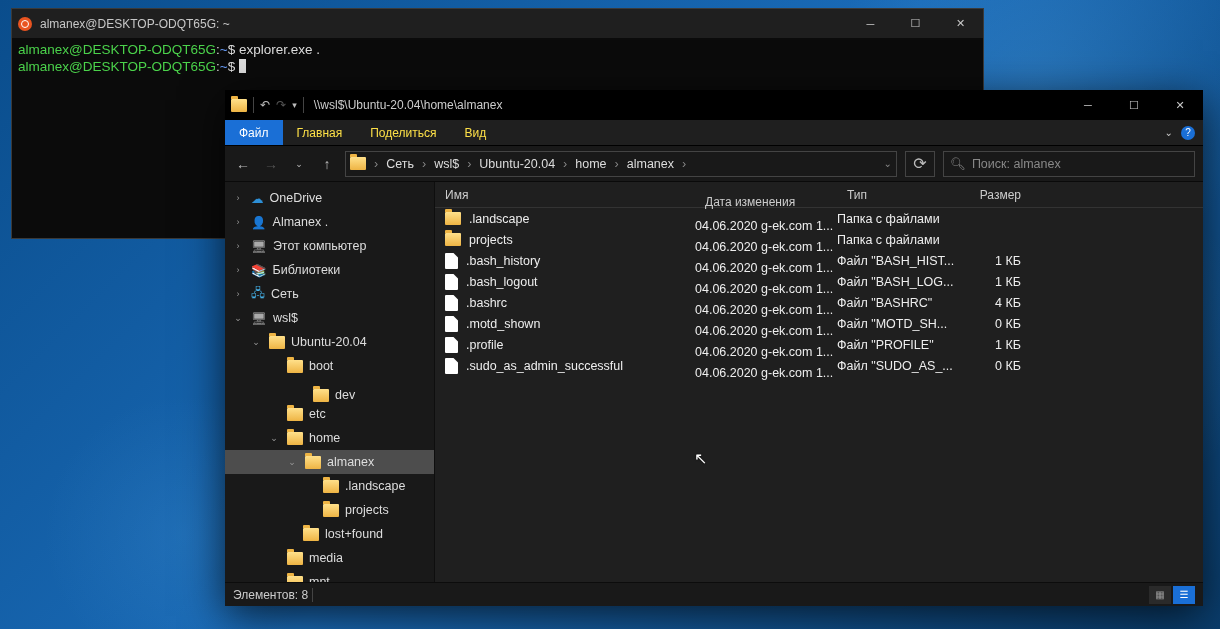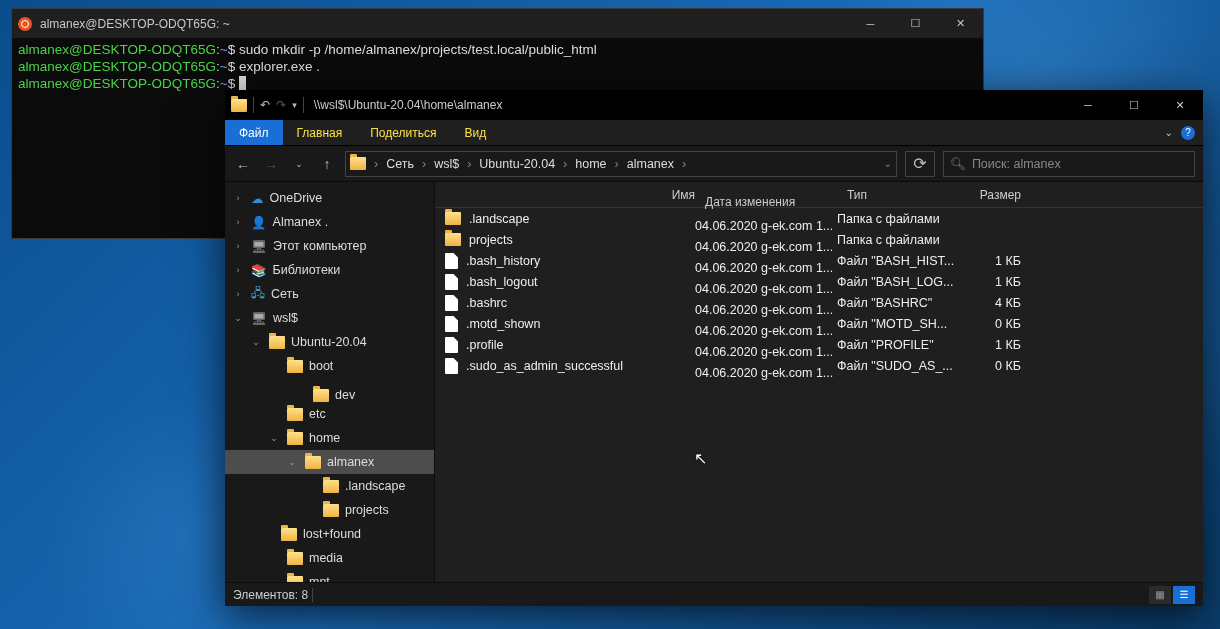"almanex@DESKTOP-ODQT65G:~$ sudo mkdir -p" div { html: <div><span>almanex@DESKTOP-ODQT65G</span><span>:</span><span>~</span><span>$</span> <span>sudo mkdir -p /home/almanex/projects/test.local/public_html</span></div> -> none }
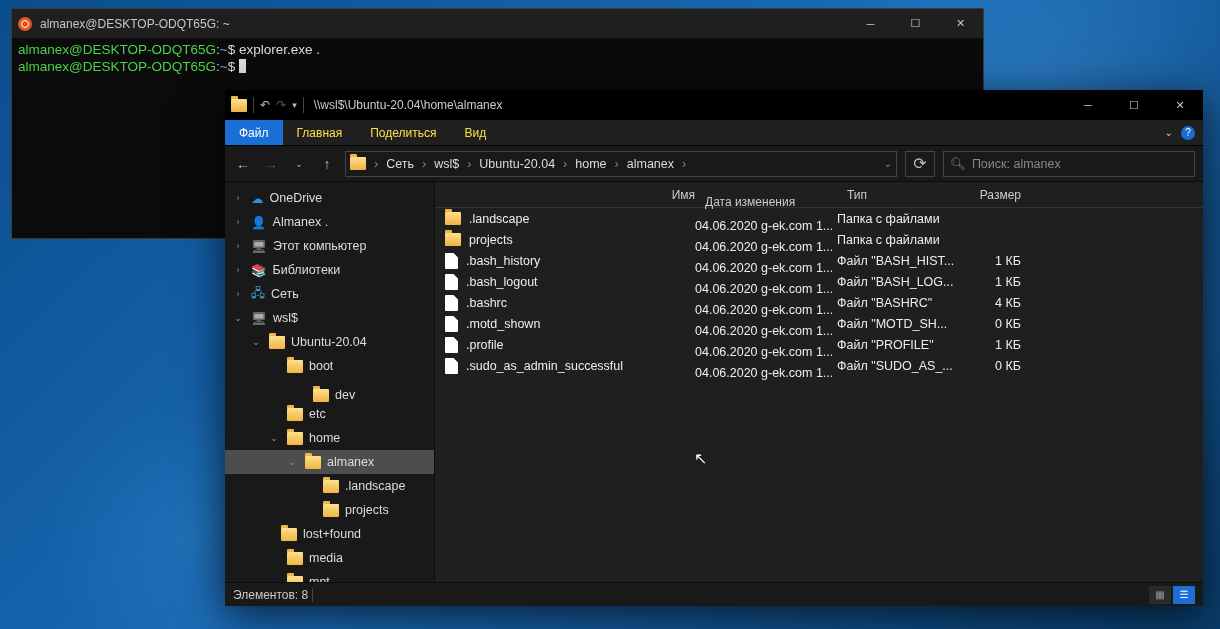"Имя" .c-name { text-align: right -> none }
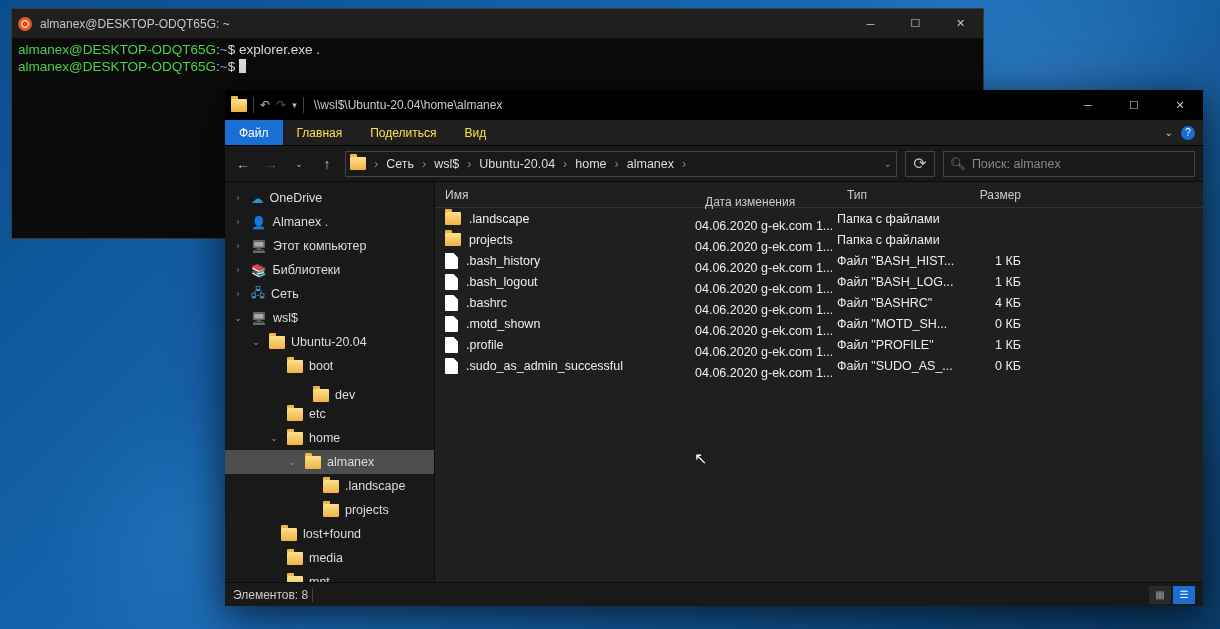"lost+found" div.tree-row { padding-left: 36px -> 58px }
